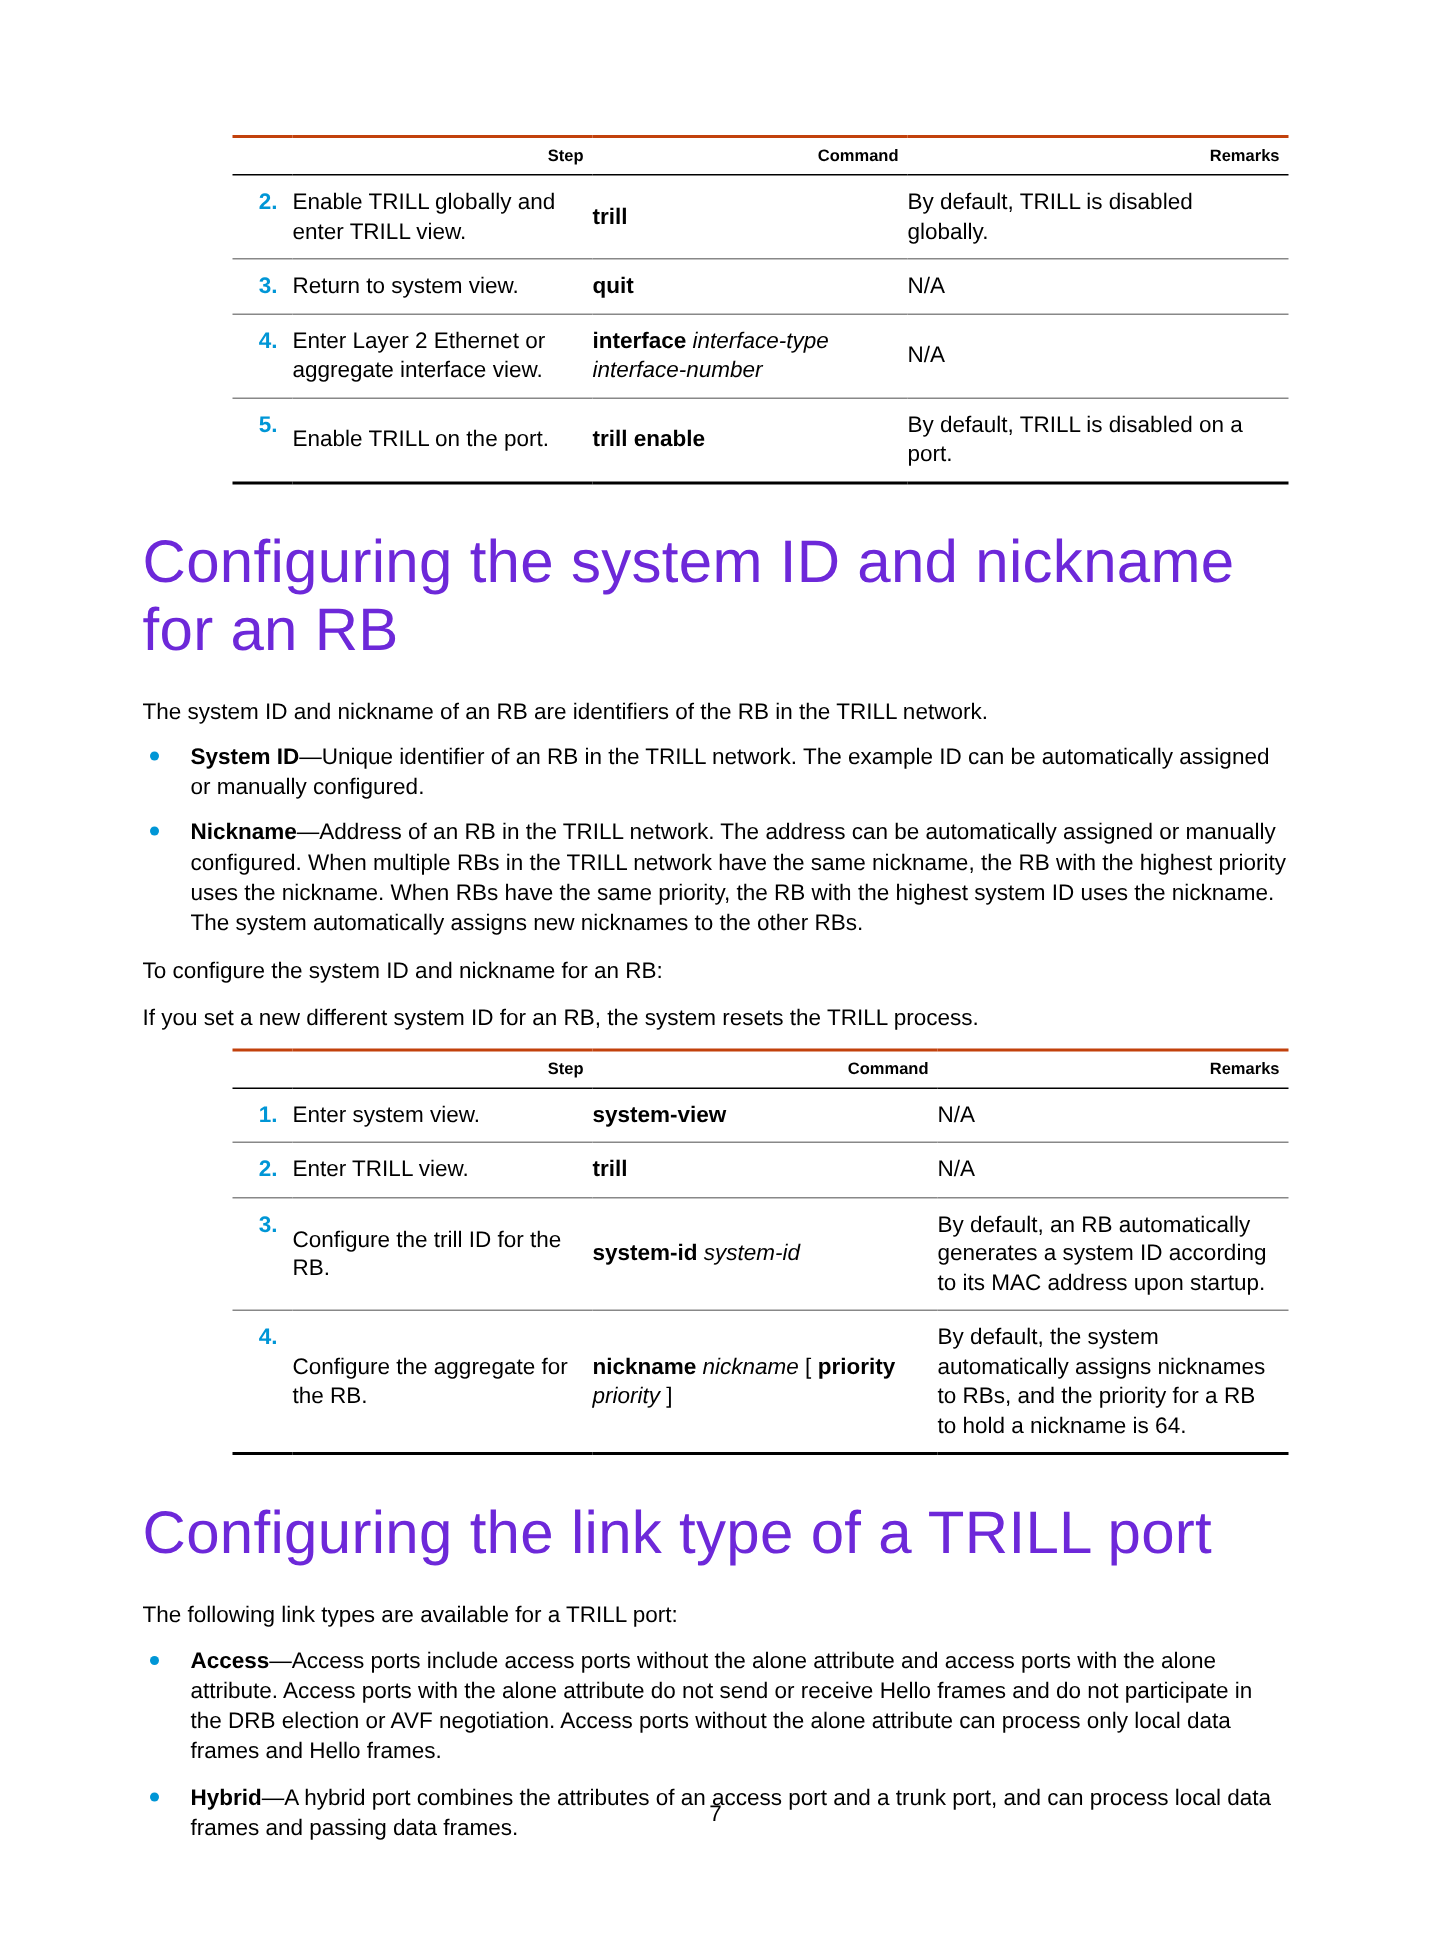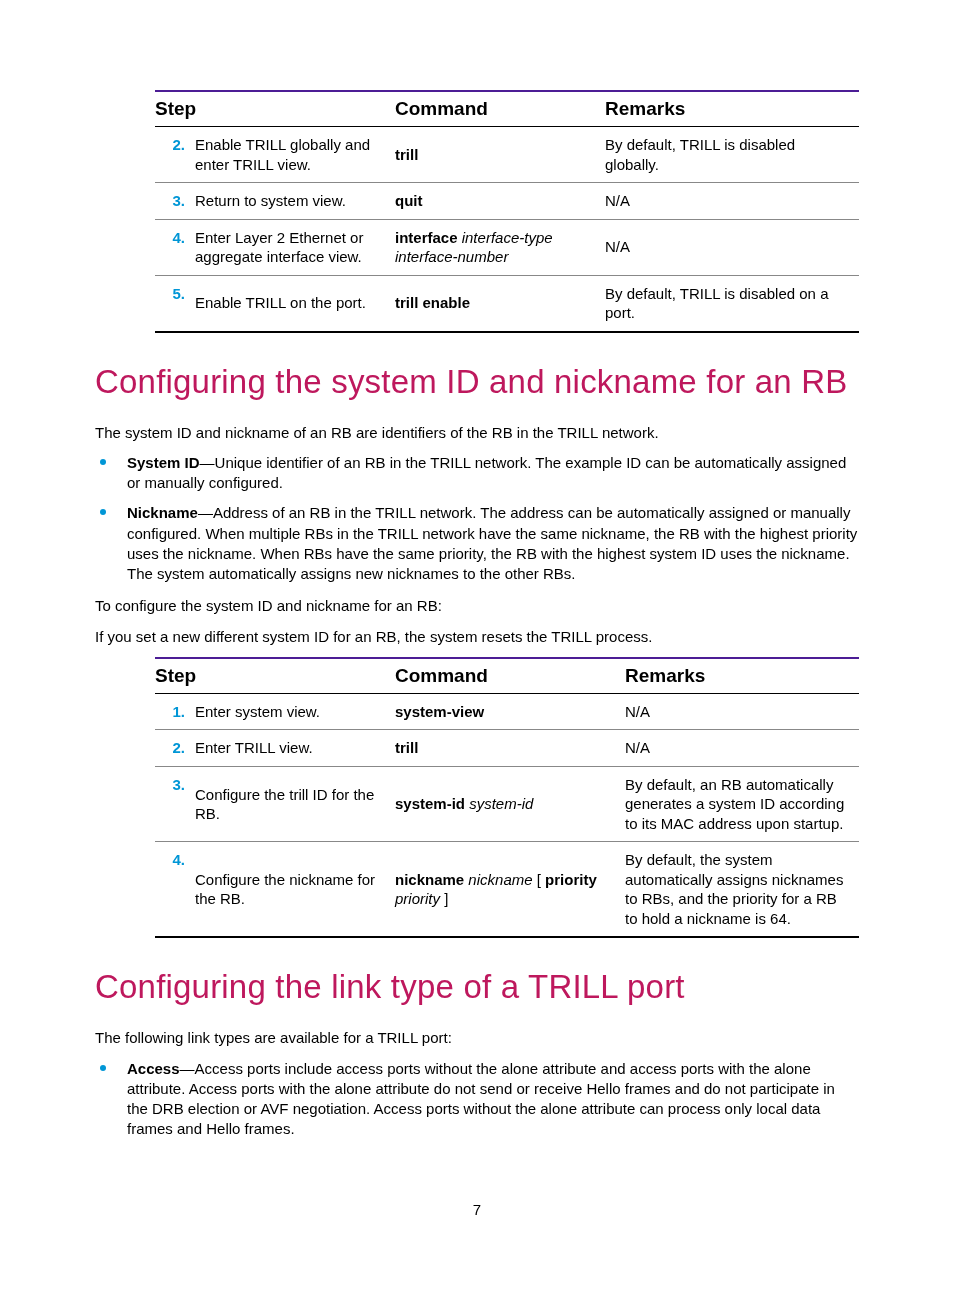"Step" table.steps thead th { border-top: 2px solid #4c1d95 -> 2px solid #c2410c; font-size: 19px -> 11px; text-align: left -> right }
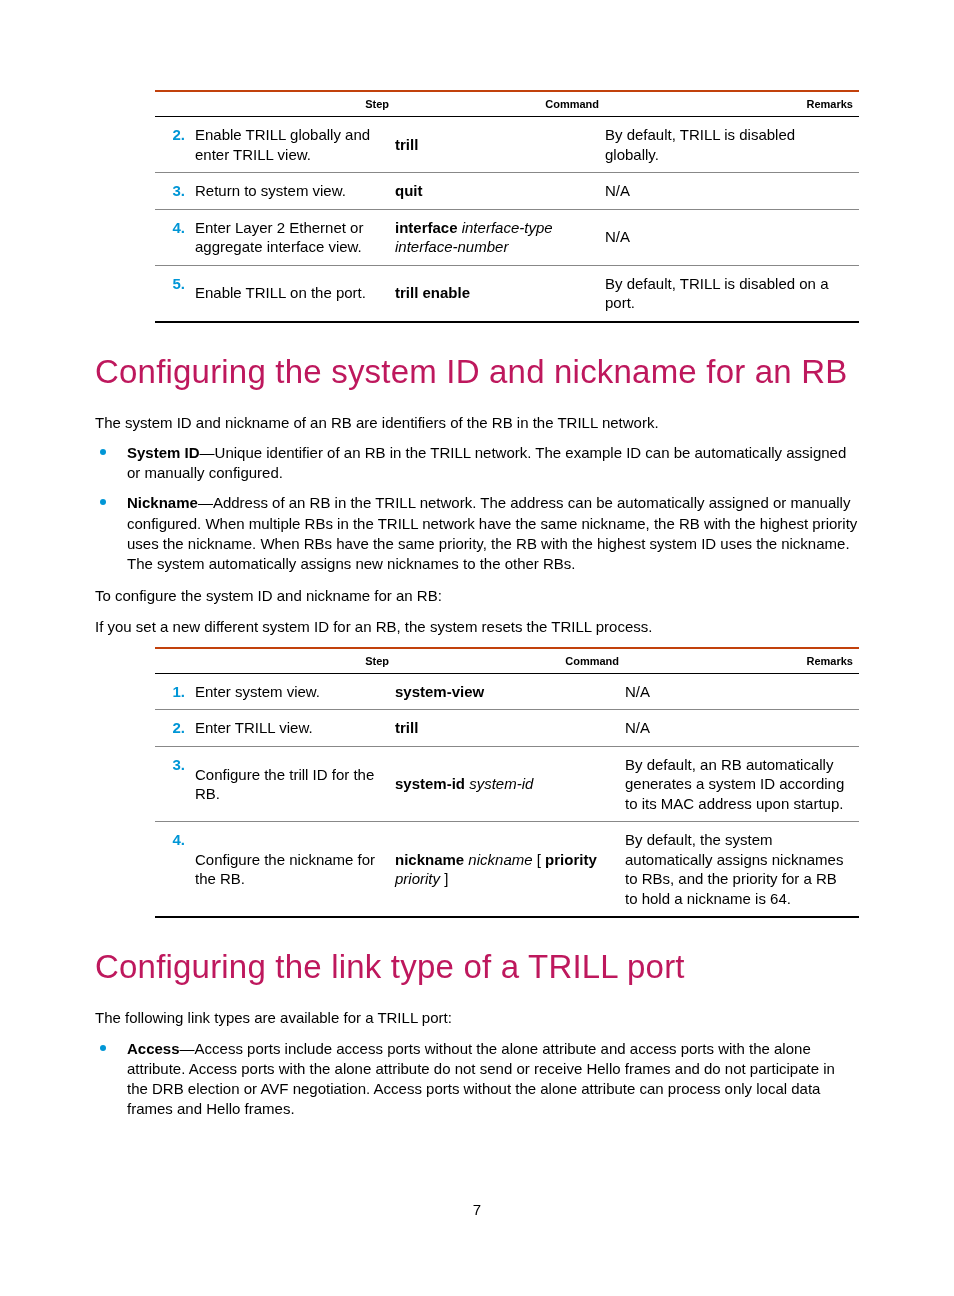"Configuring the system ID and" h1 { color: #be185d -> #6d28d9; font-size: 33px -> 40px }
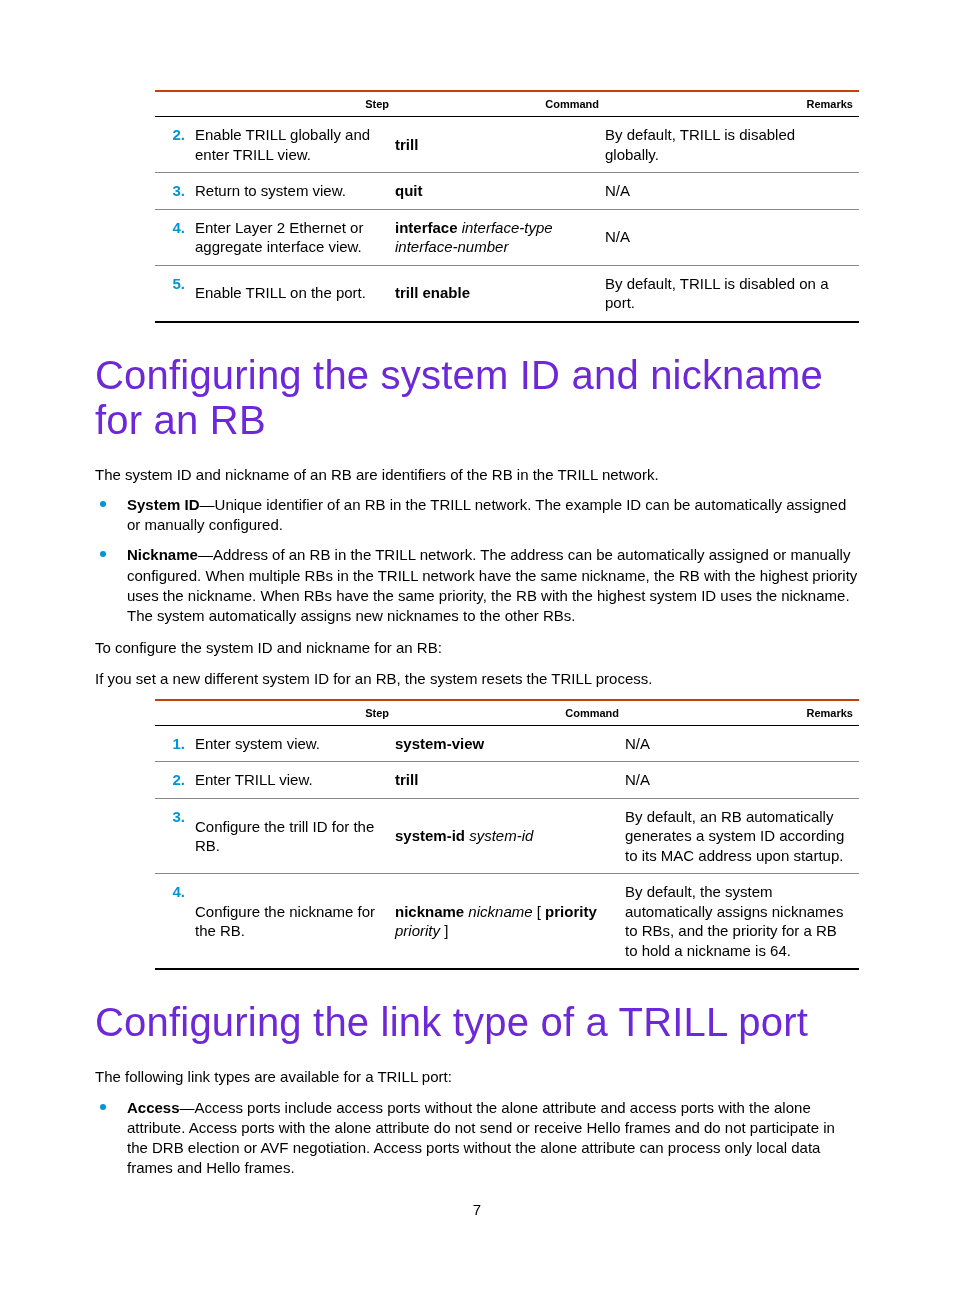"Configure the nickname for the" td { text: nickname -> aggregate }
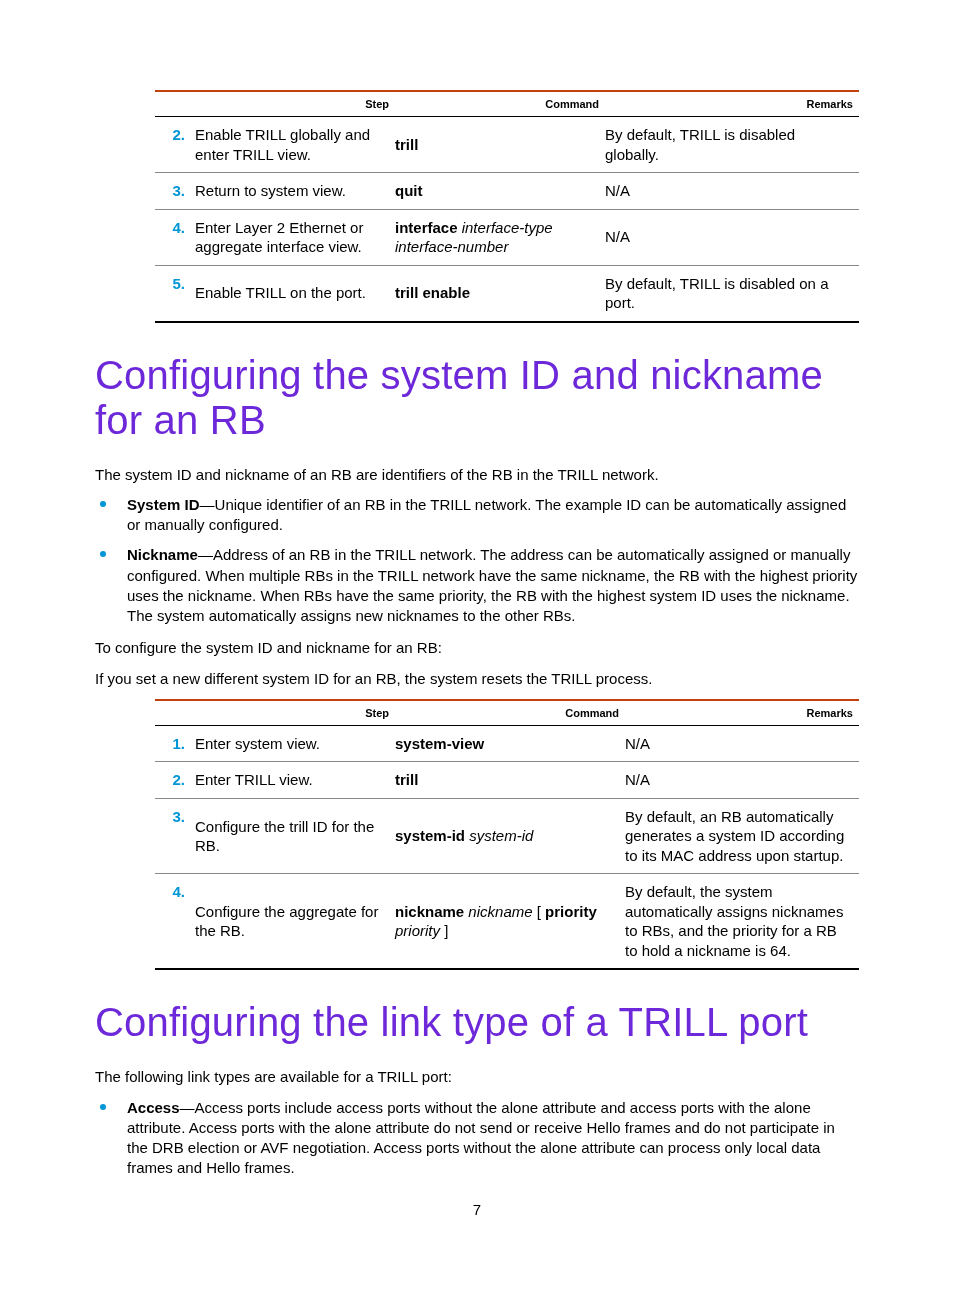"Hybrid—A hybrid port combines the" li { html: none -> <li><span></span><span>Hybrid</span><span>—A hybrid port combines the attributes of an access port and a trunk port, and can process local data frames and passing data frames.</span></li> }
